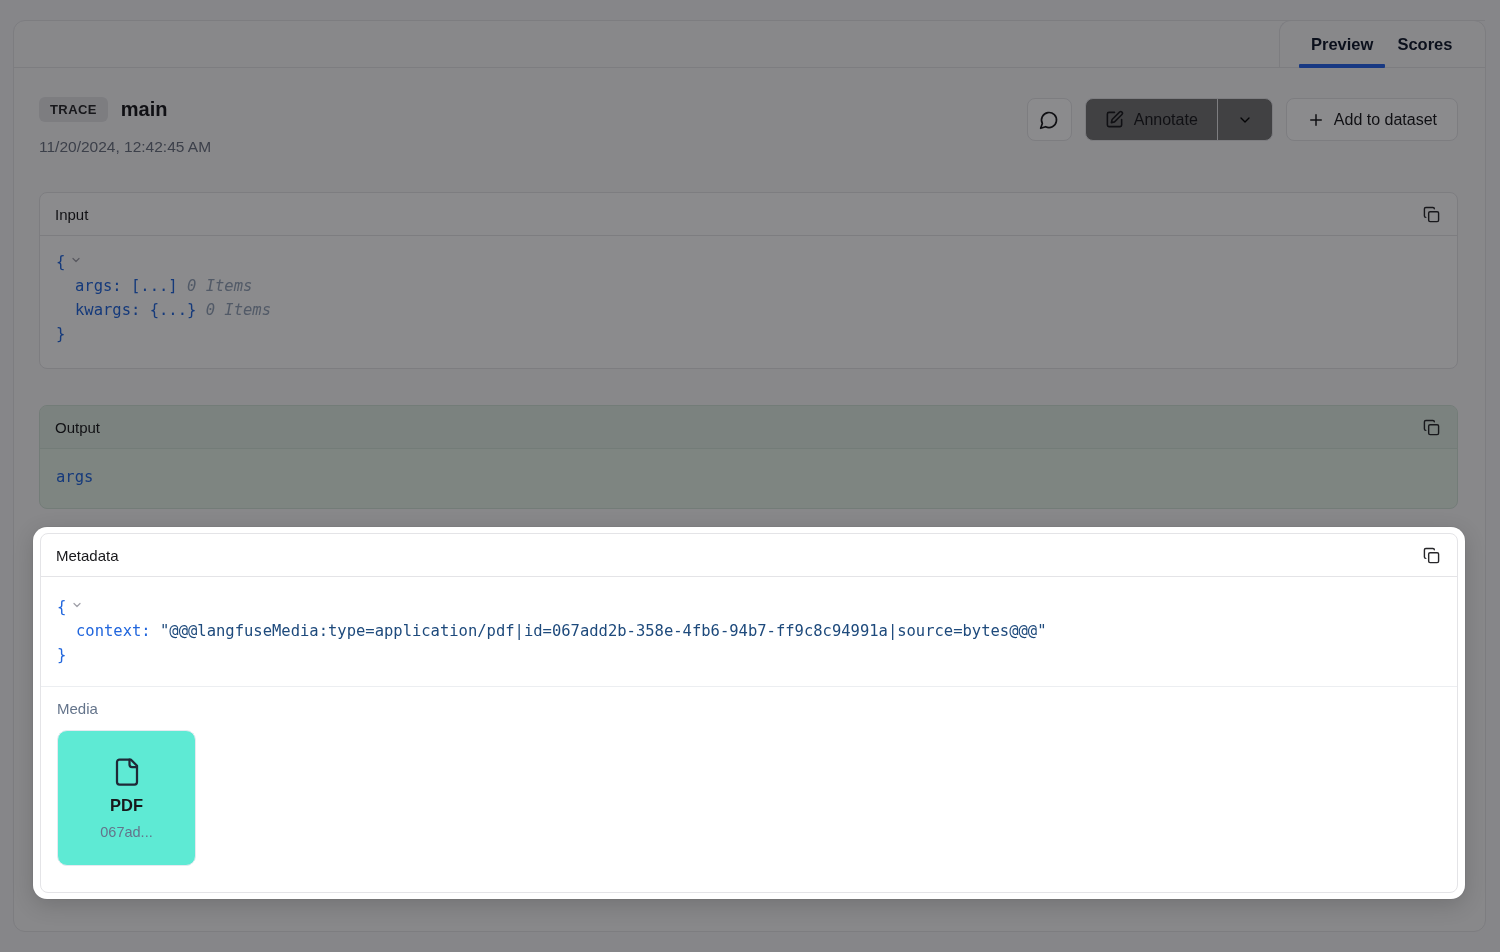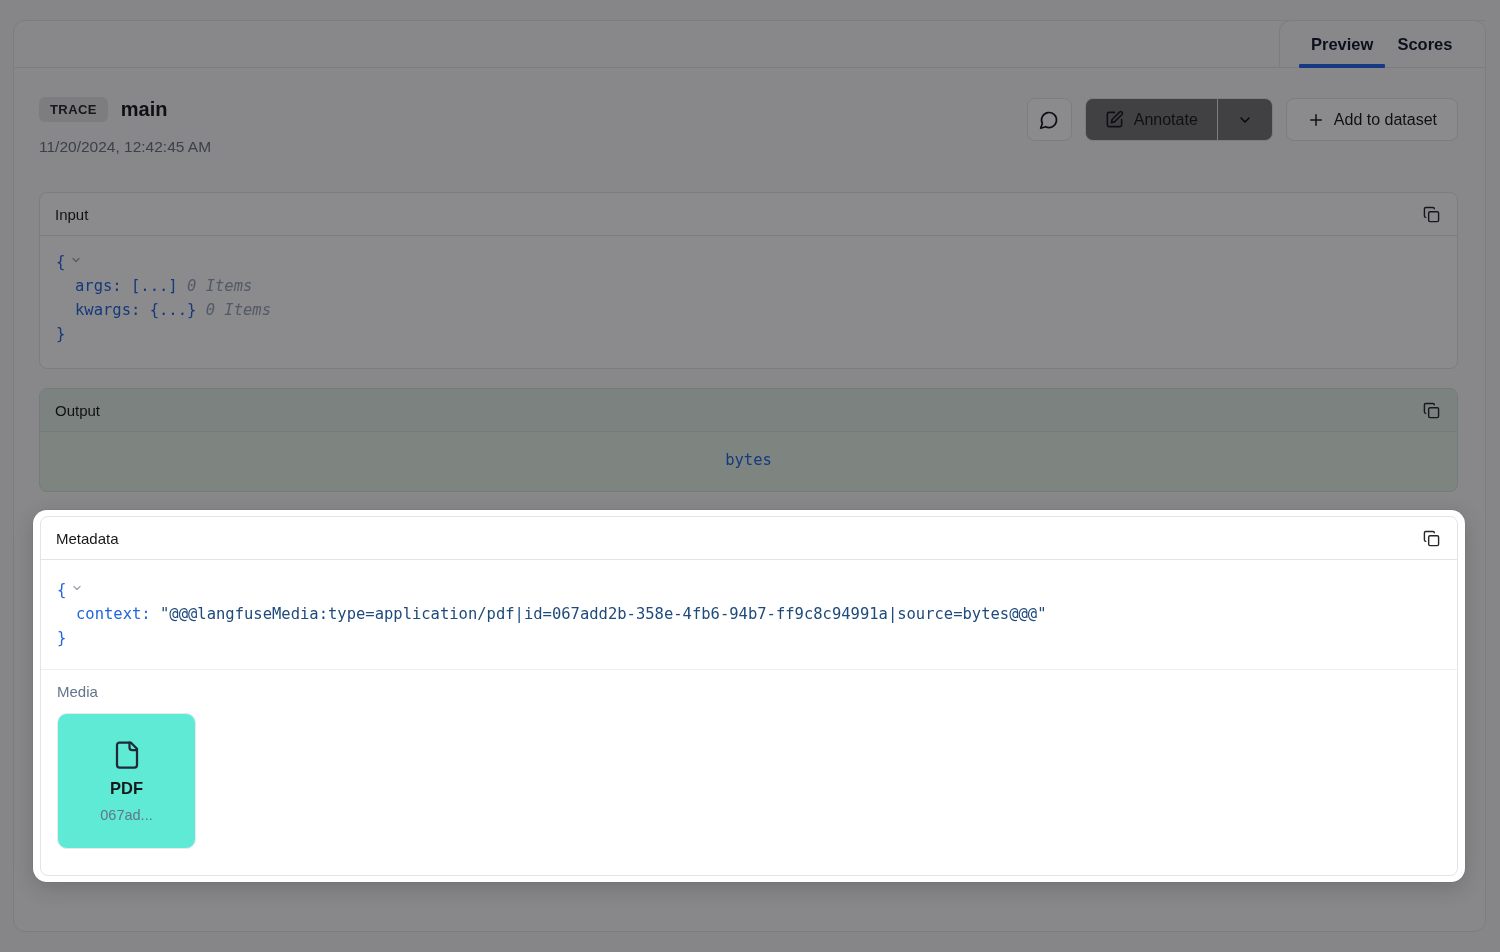"Output" .panel-output { margin-top: 19px -> 36px; text-align: center -> none }
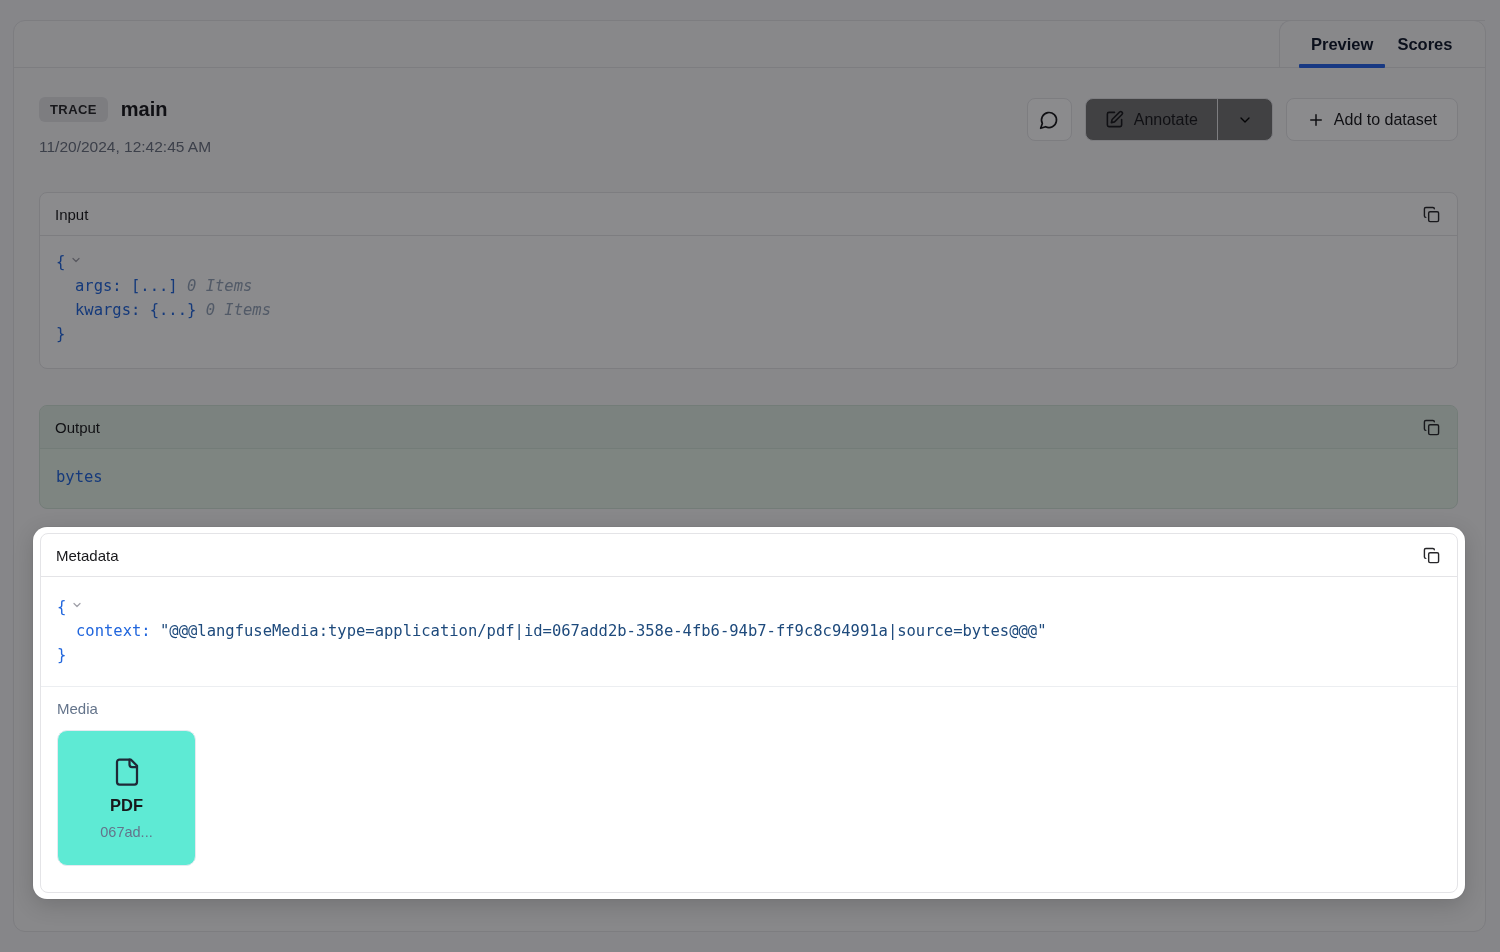"bytes" span.jval { text: bytes -> args }
